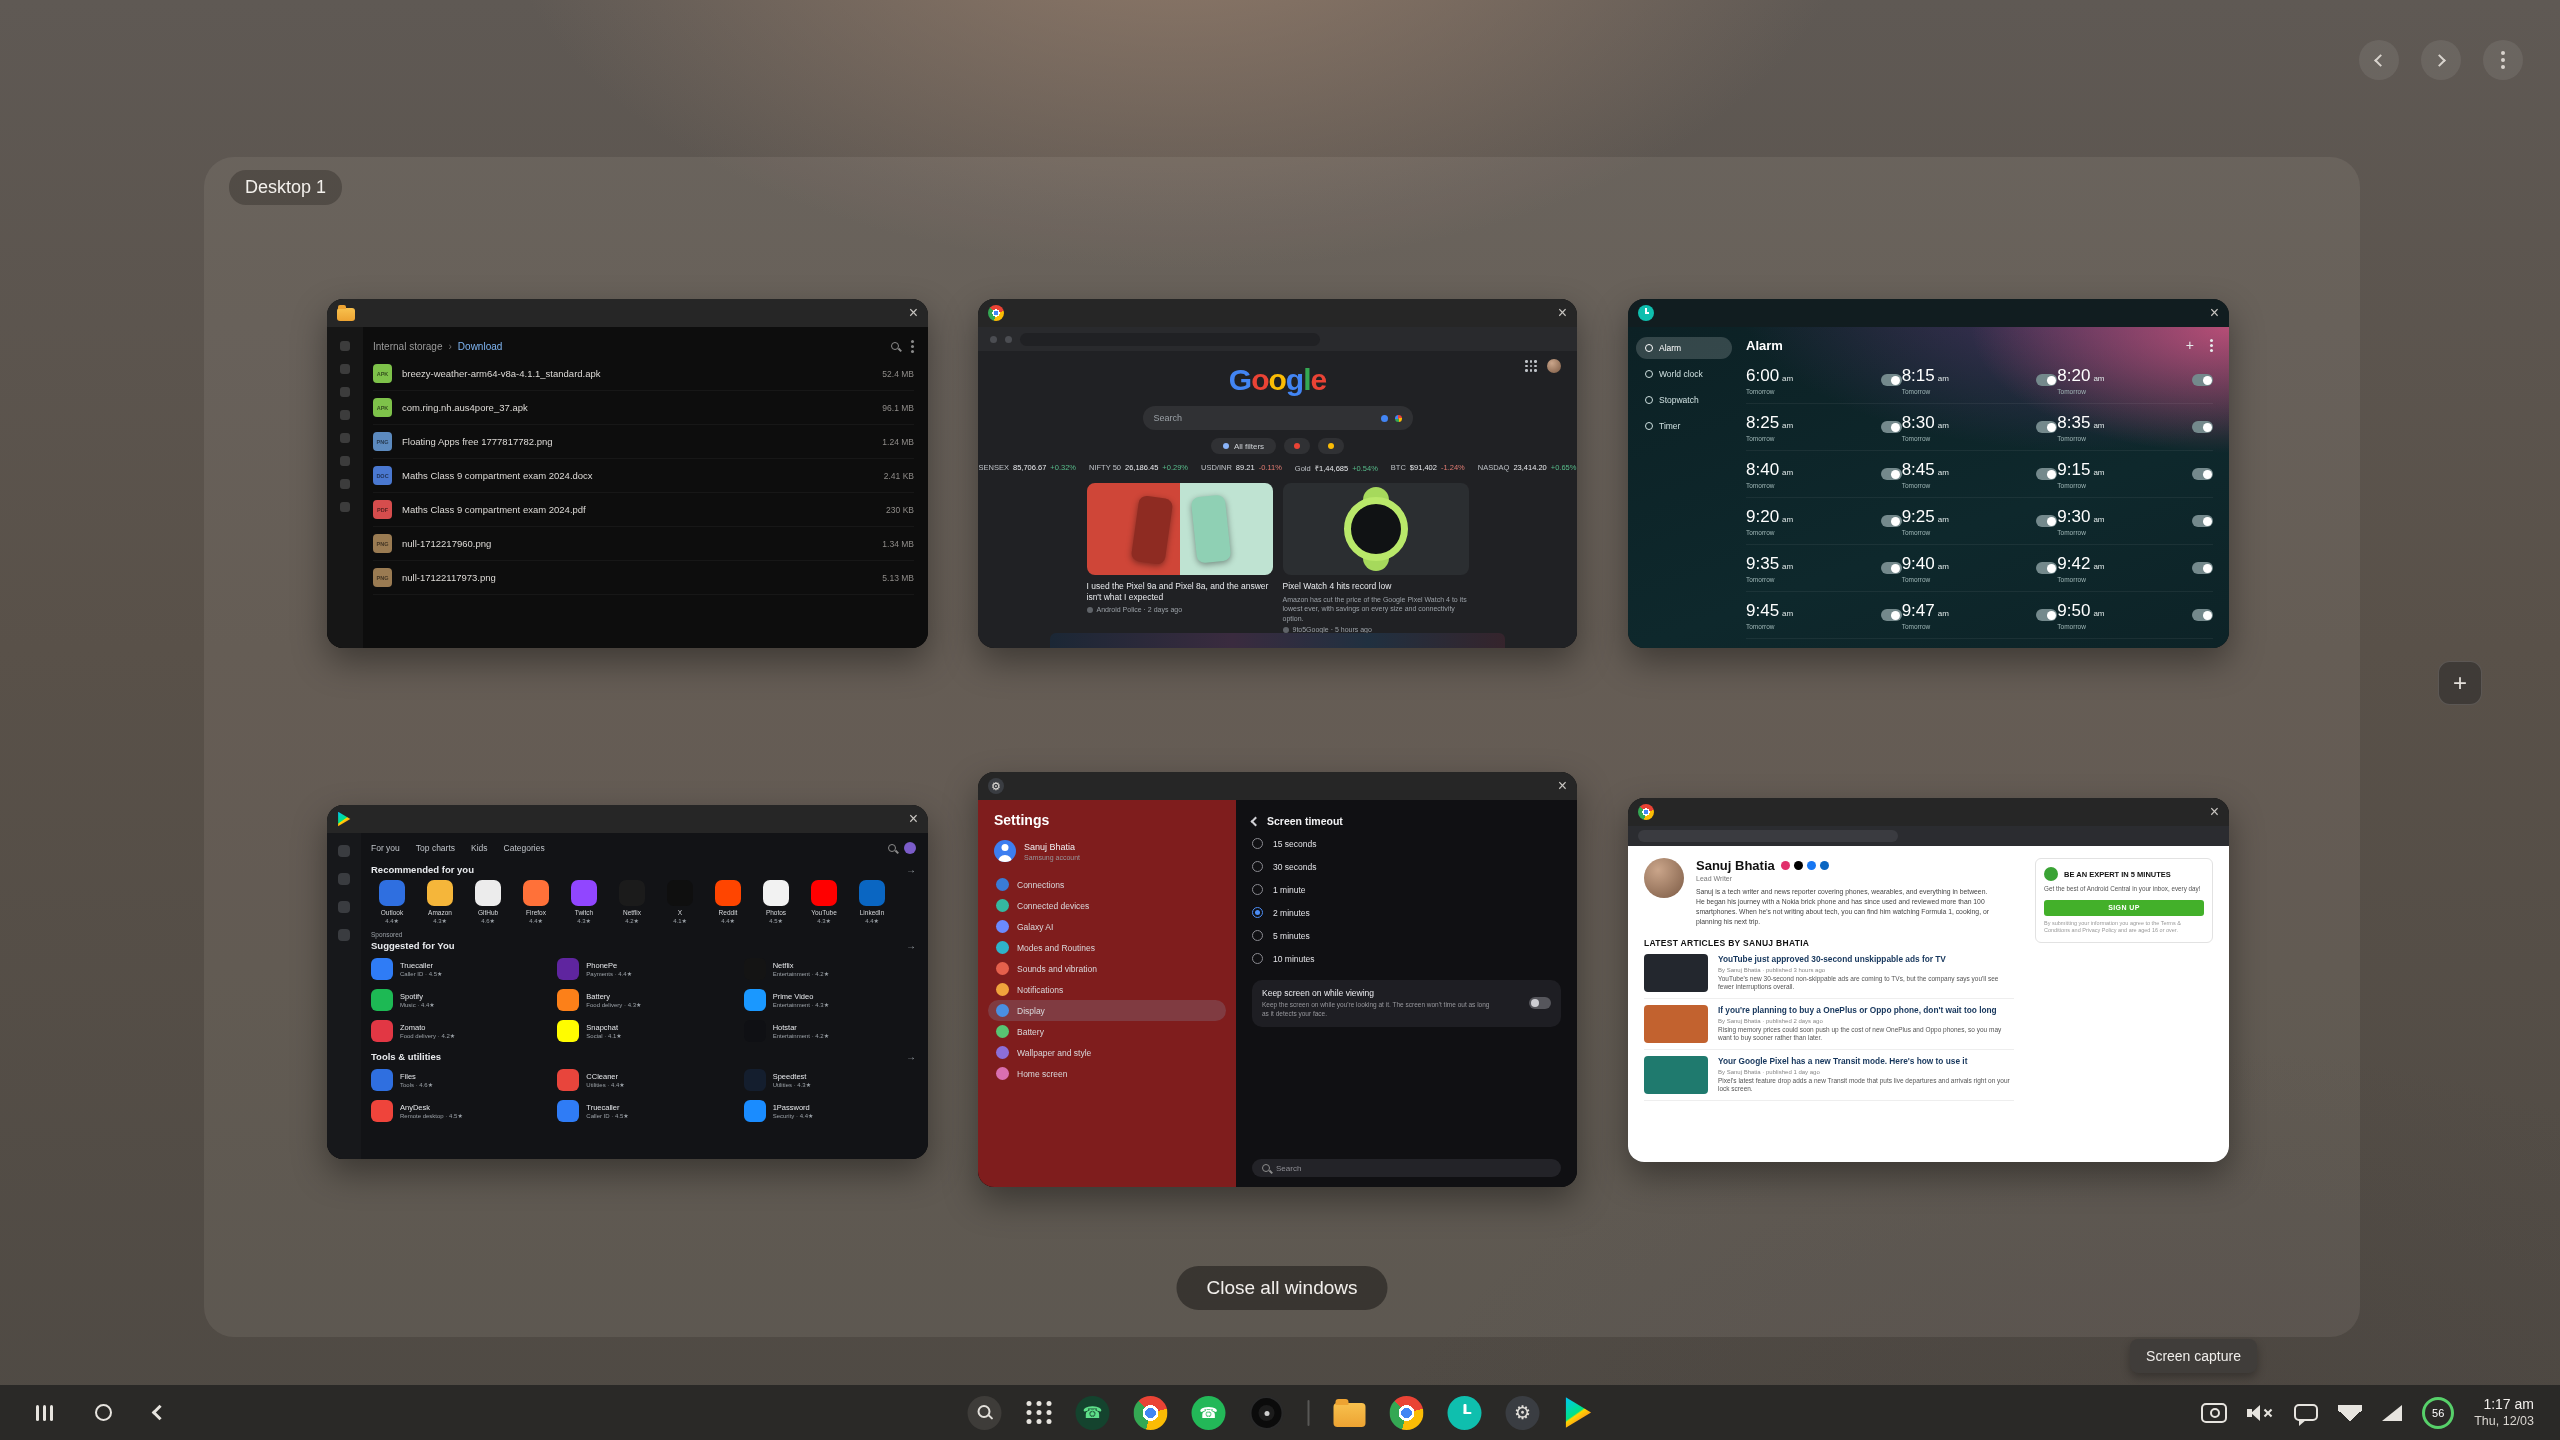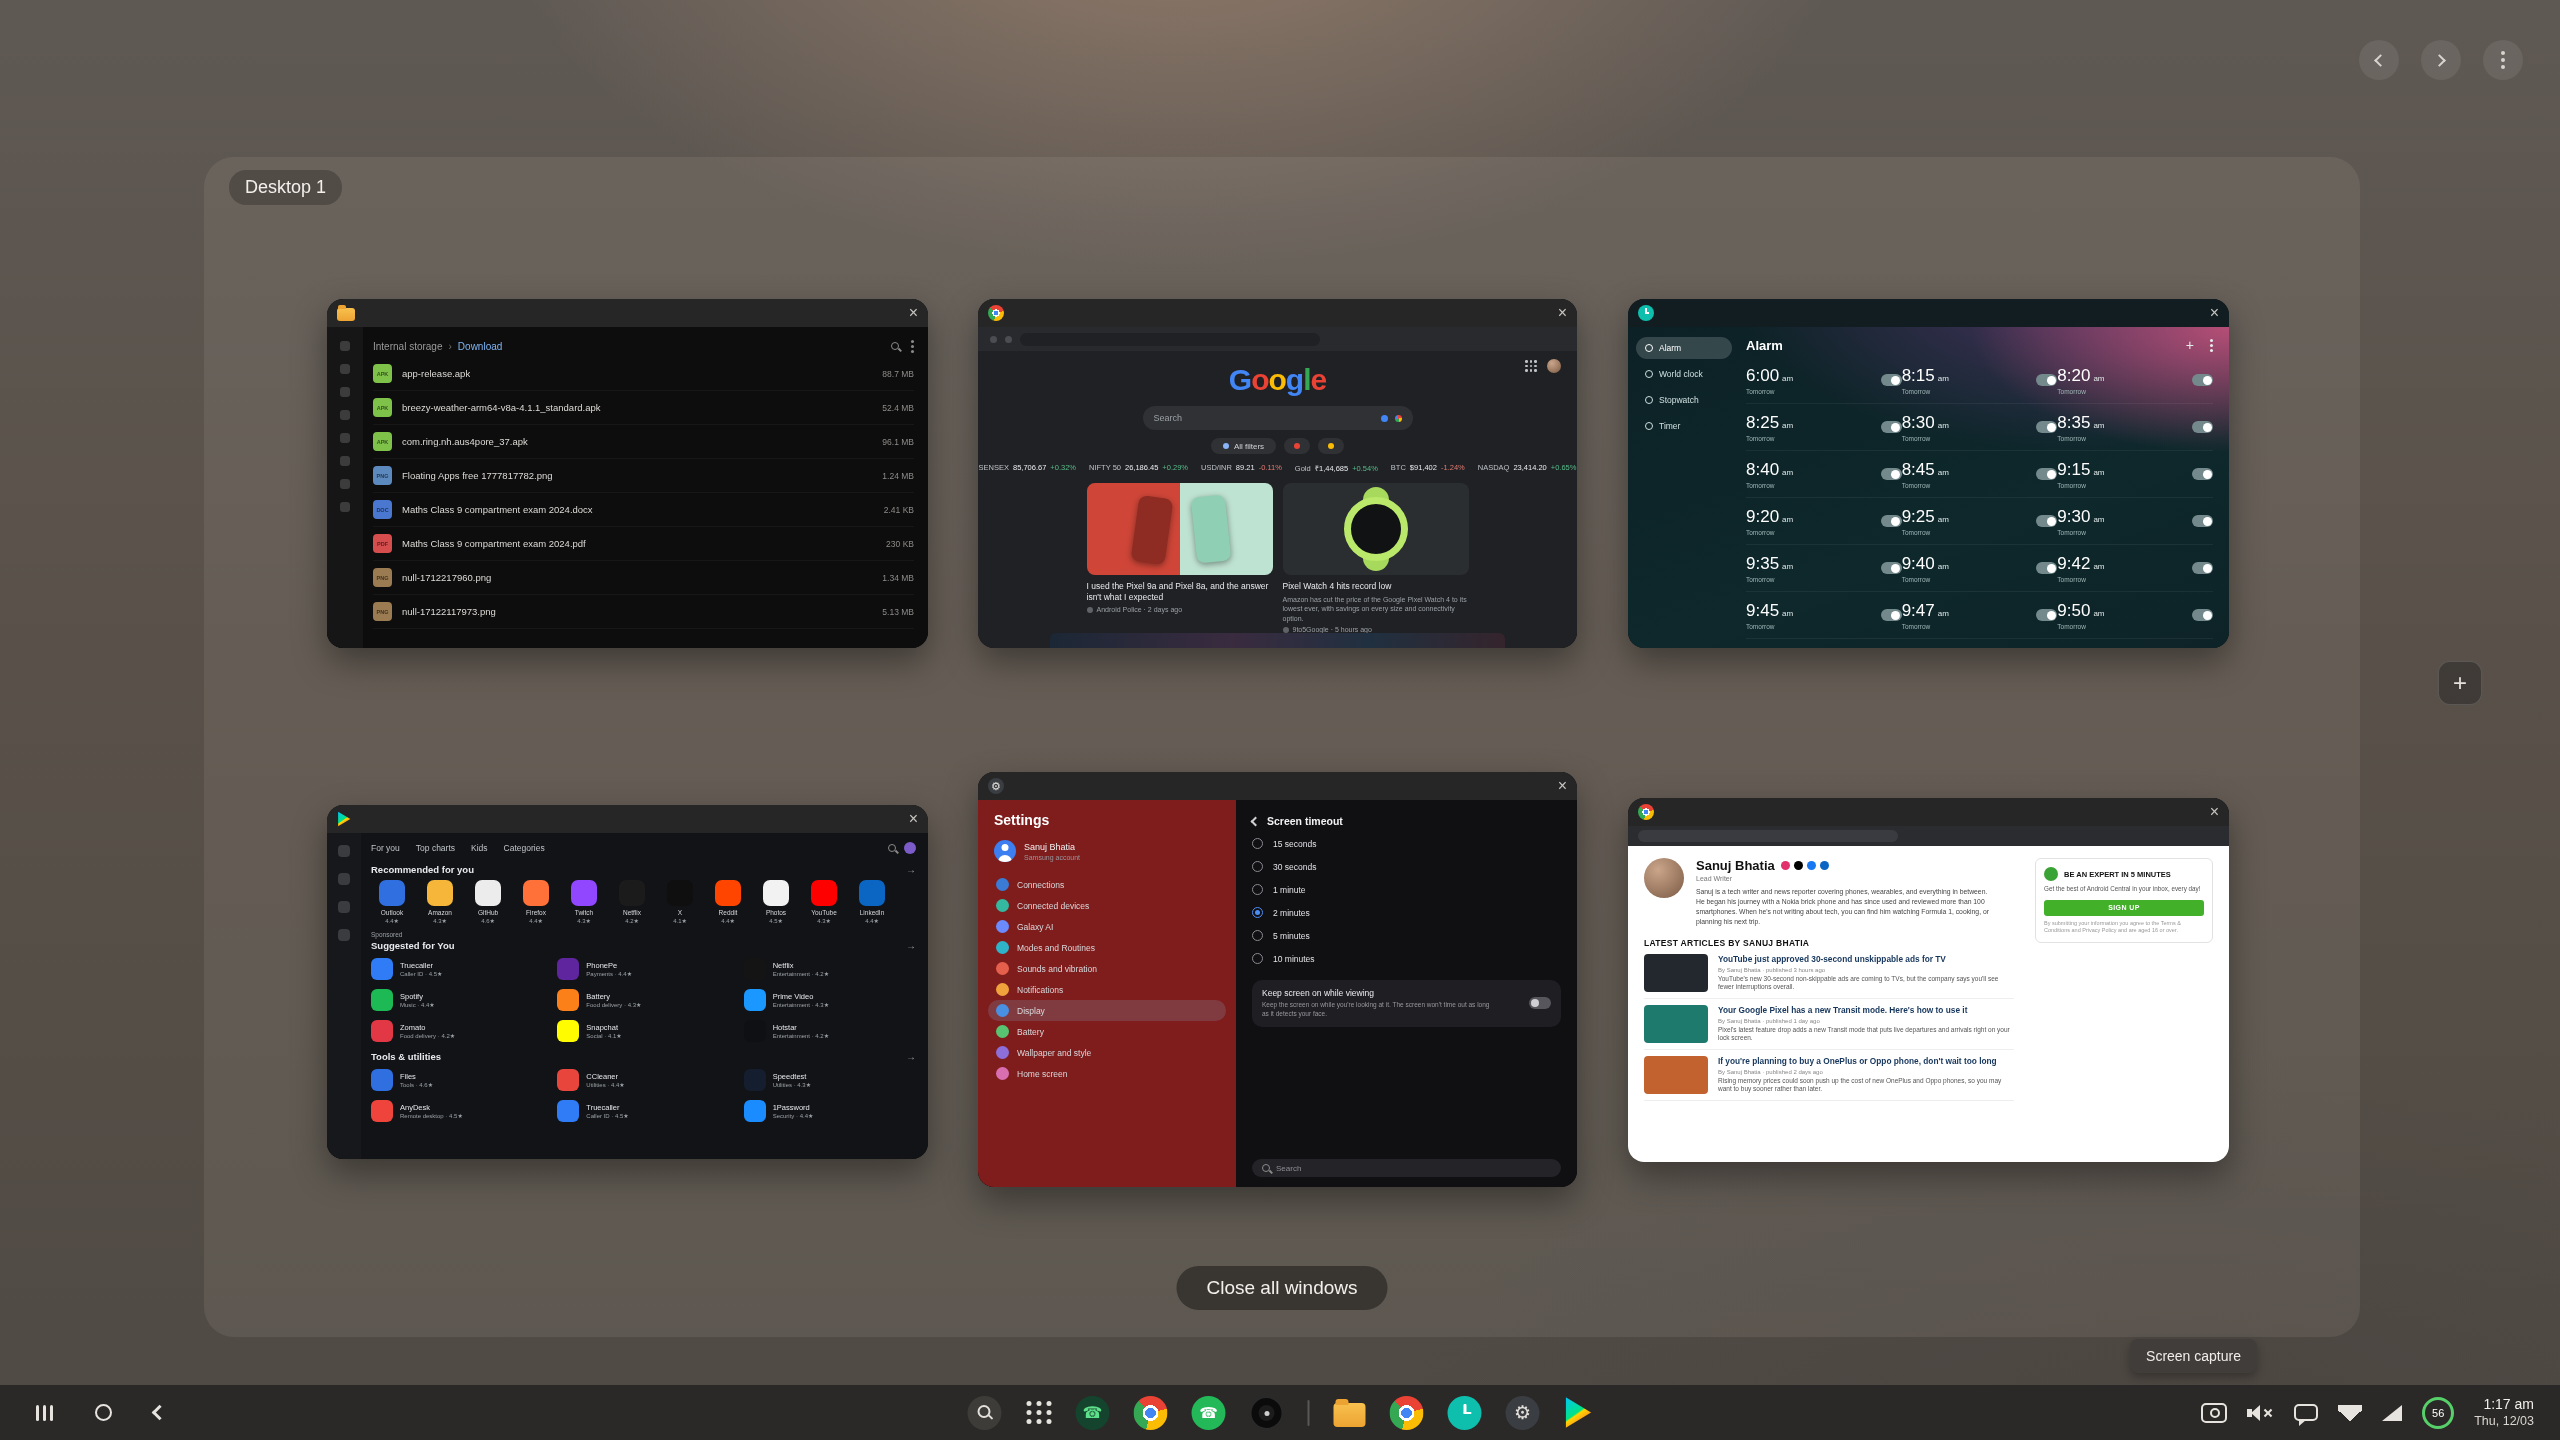"app-release.apk" div.fw-row { html: <div> <span>APK</span> <span>app-release.apk</span> <span>88.7 MB</span> </div> -> none }
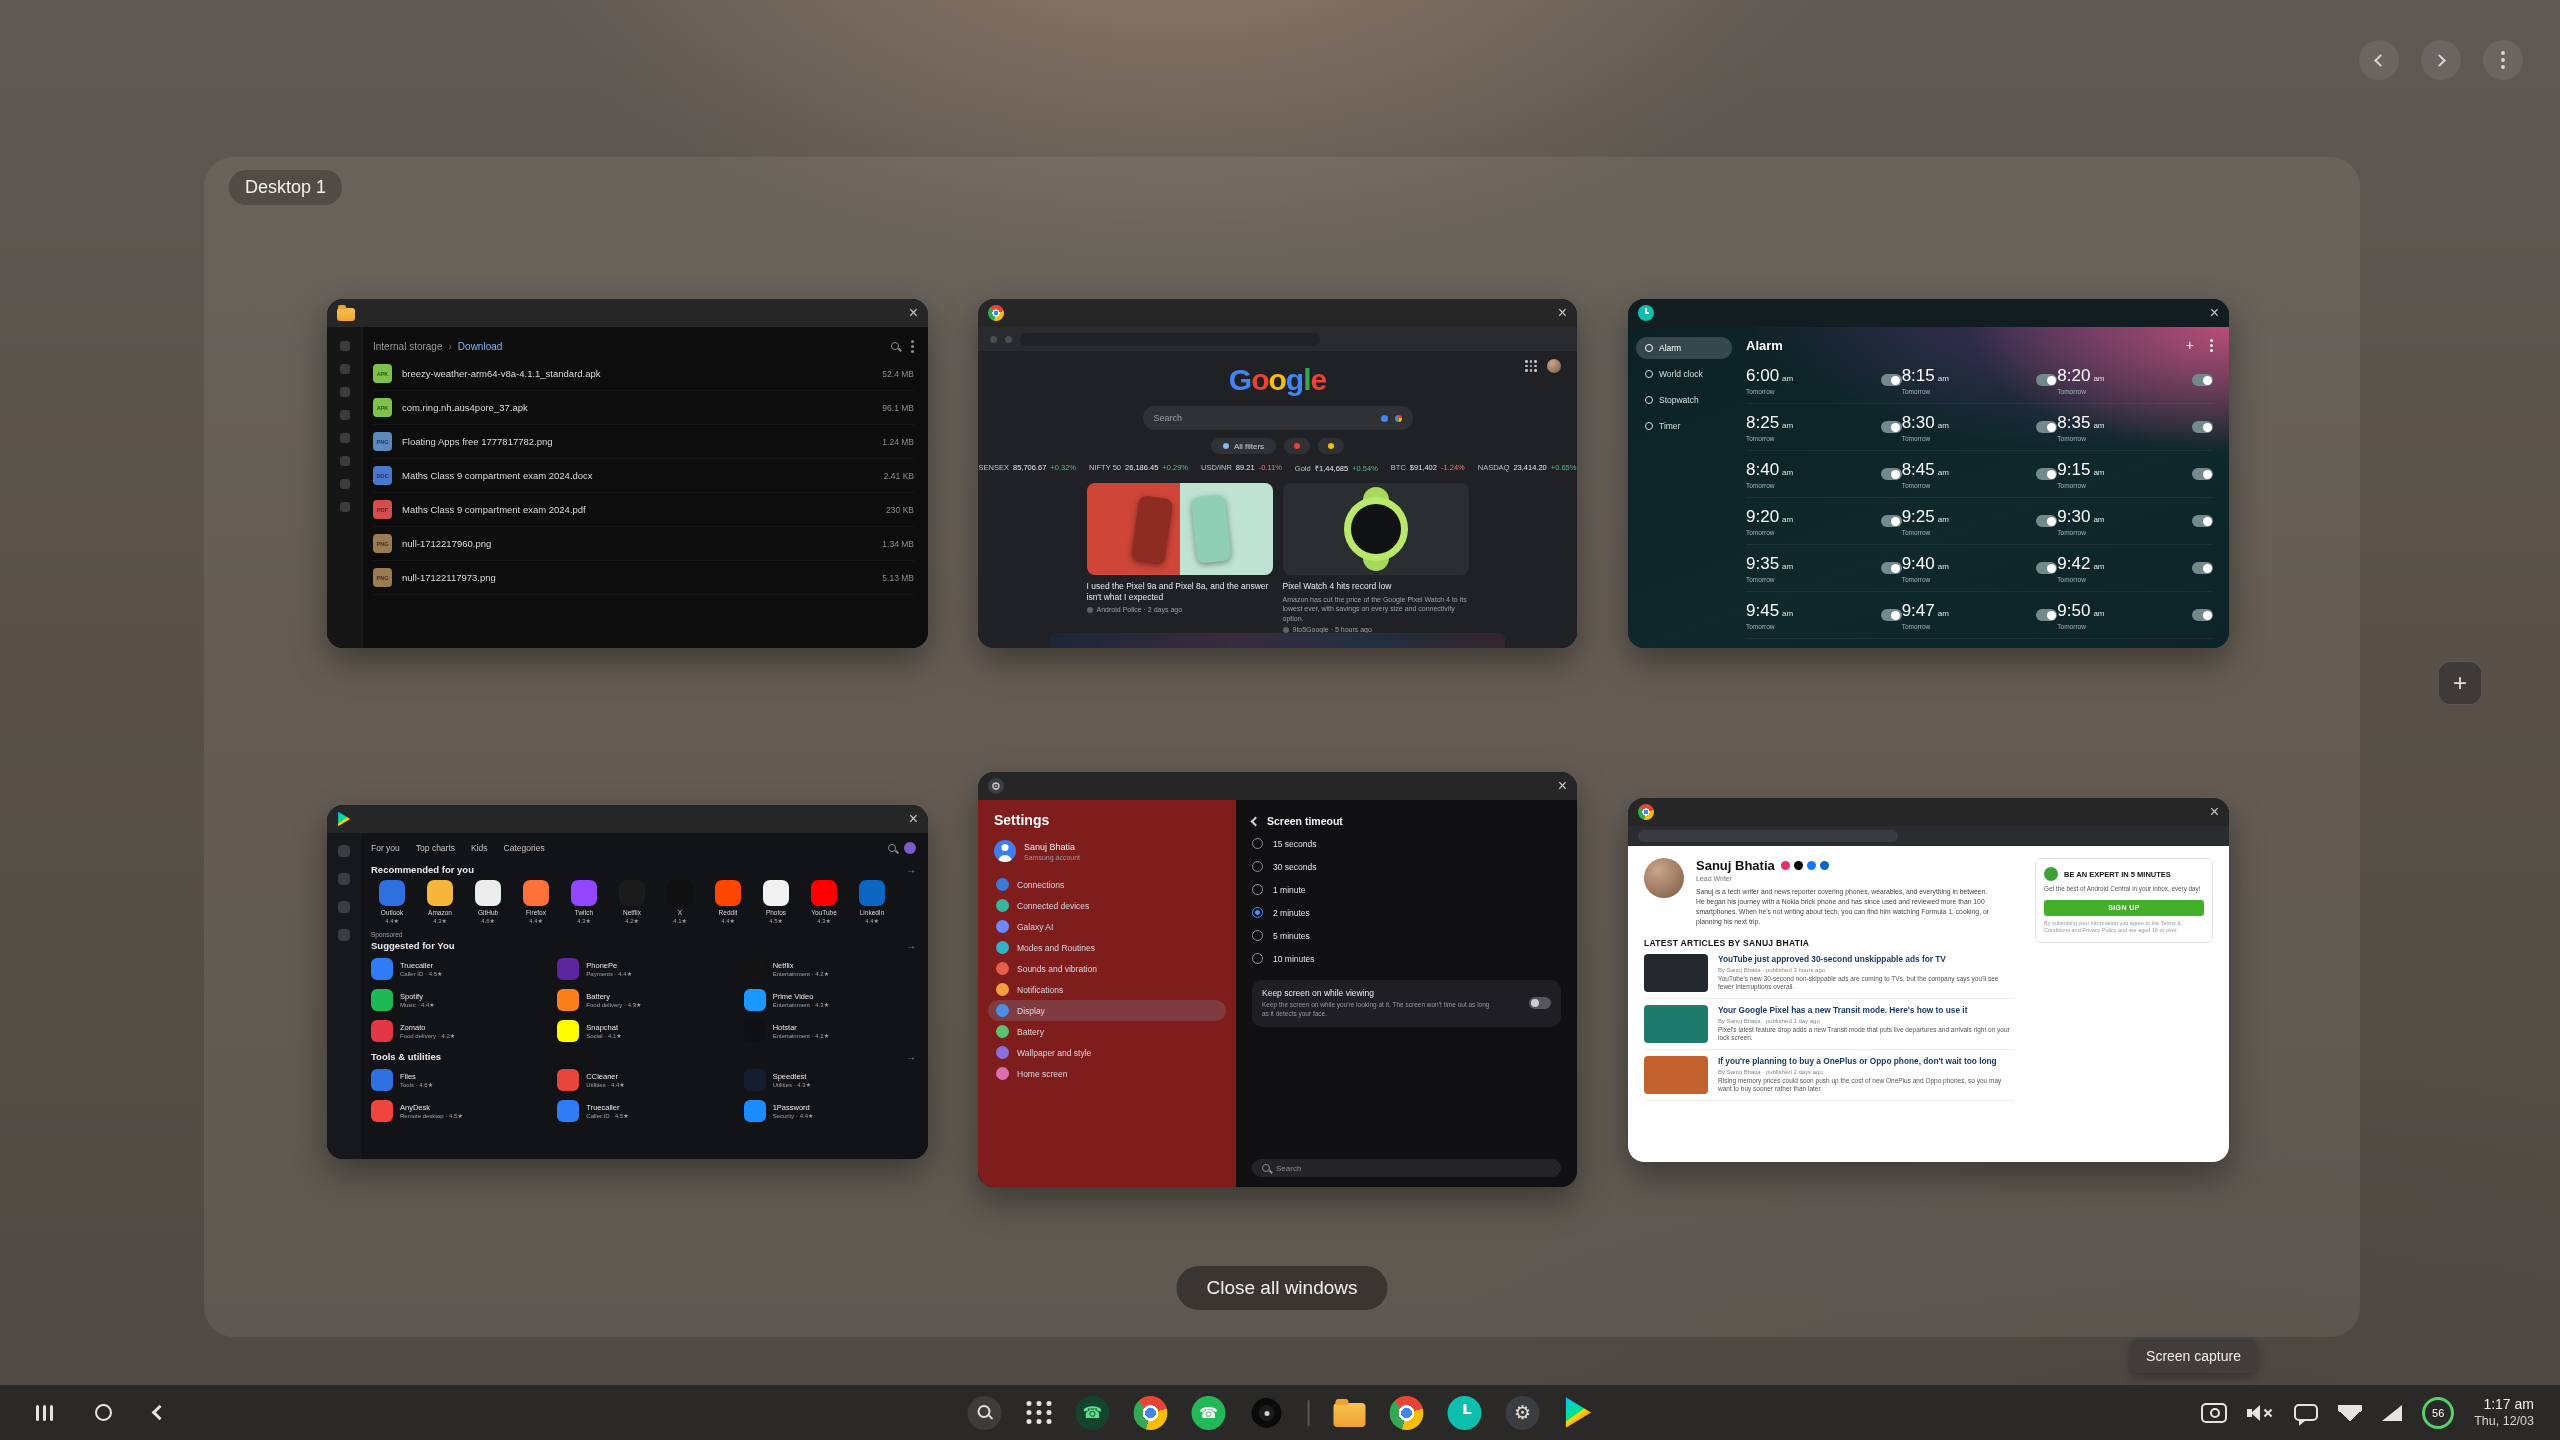"Your Google Pixel has a" div.aw-art { order: before "If you're planning to buy" -> after "If you're planning to buy" }
